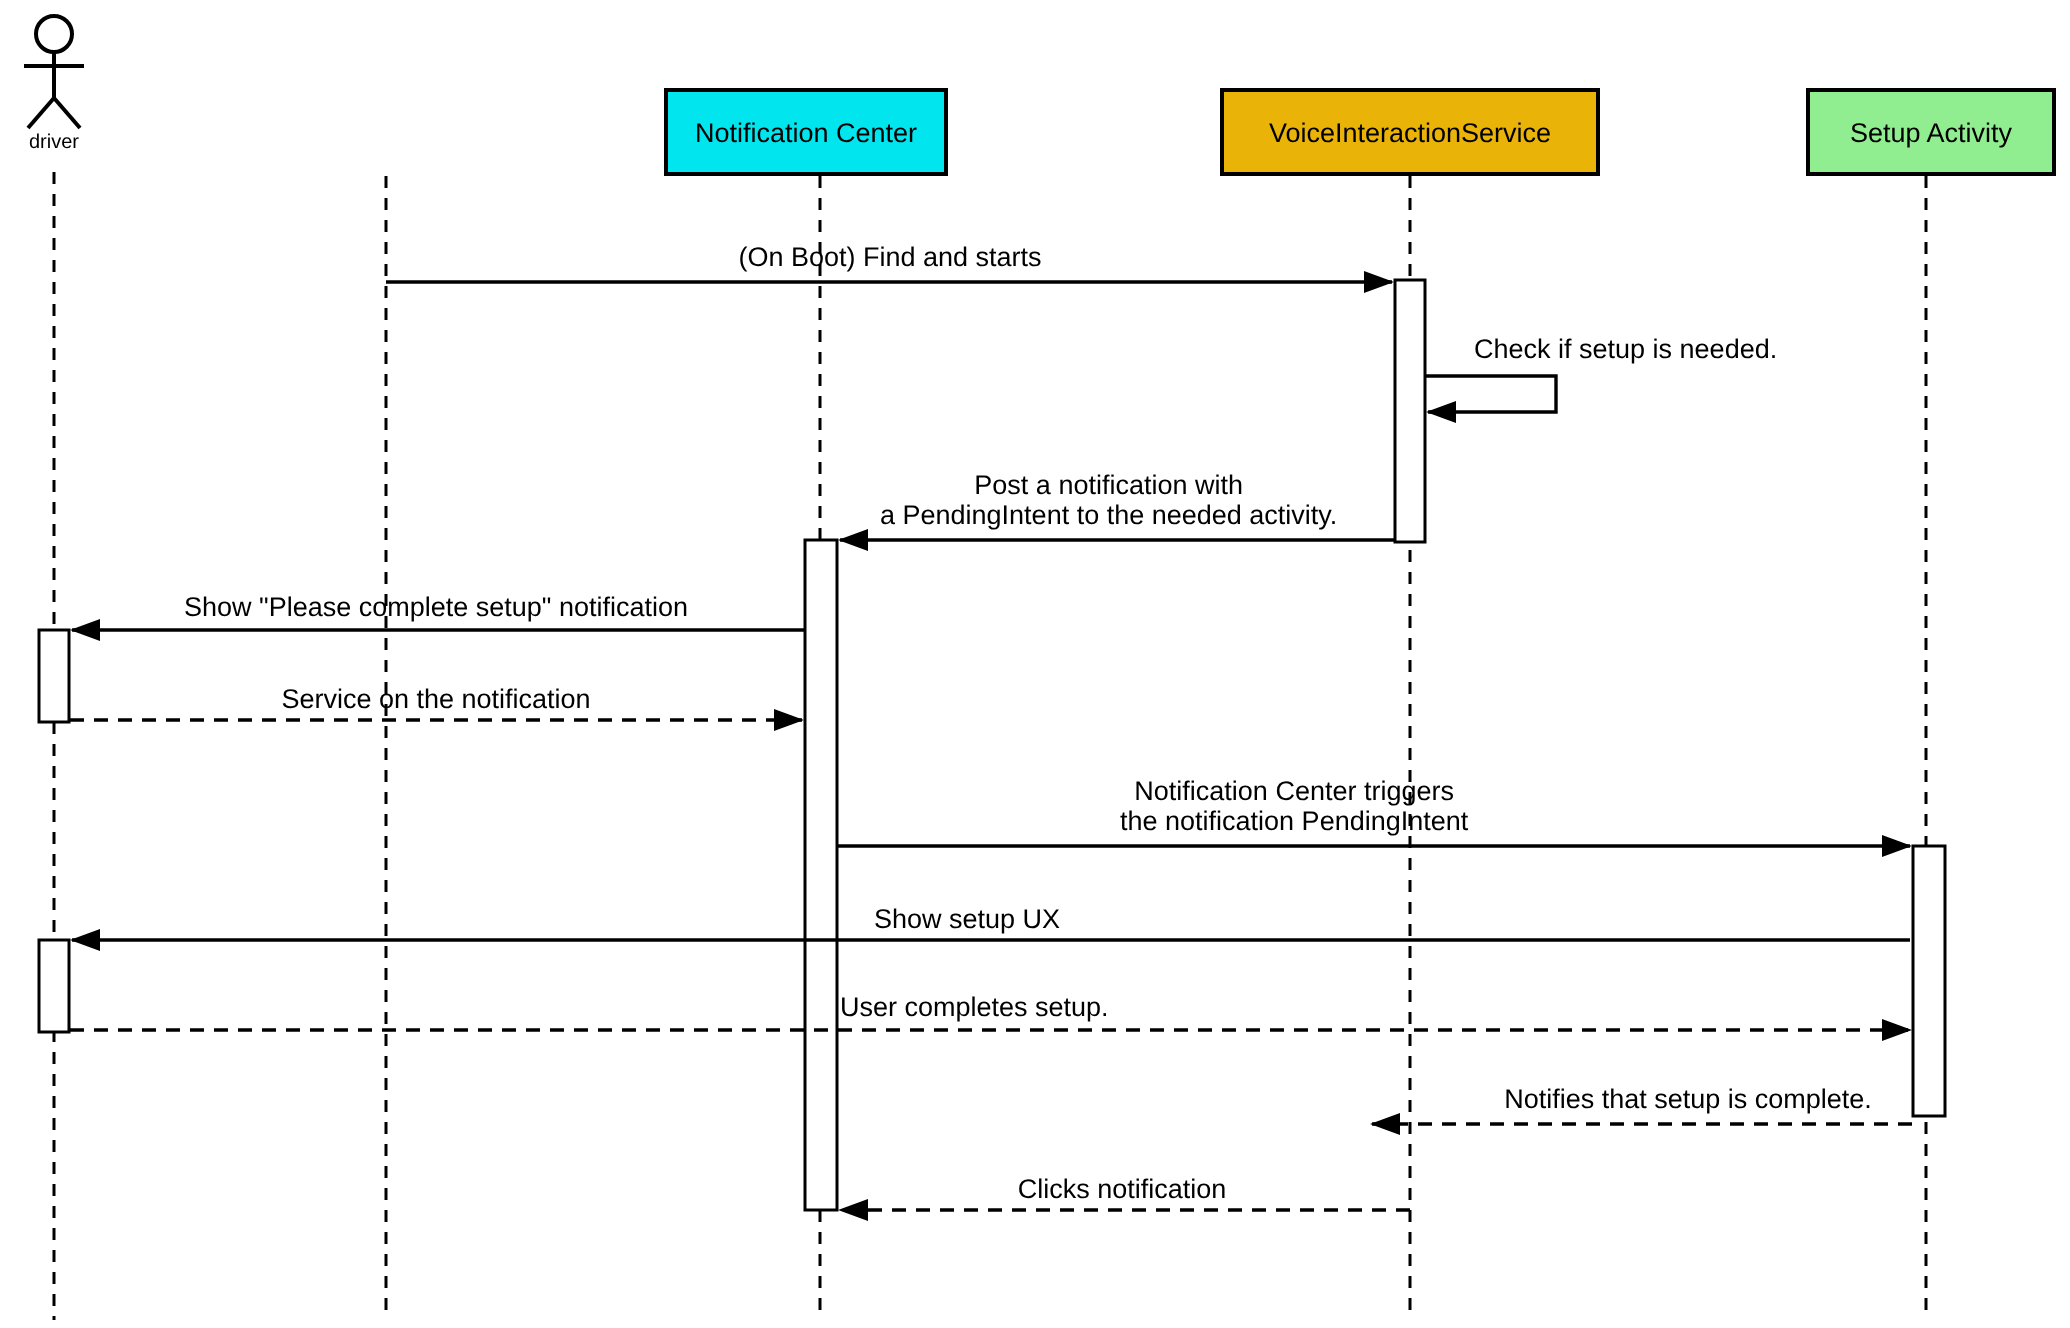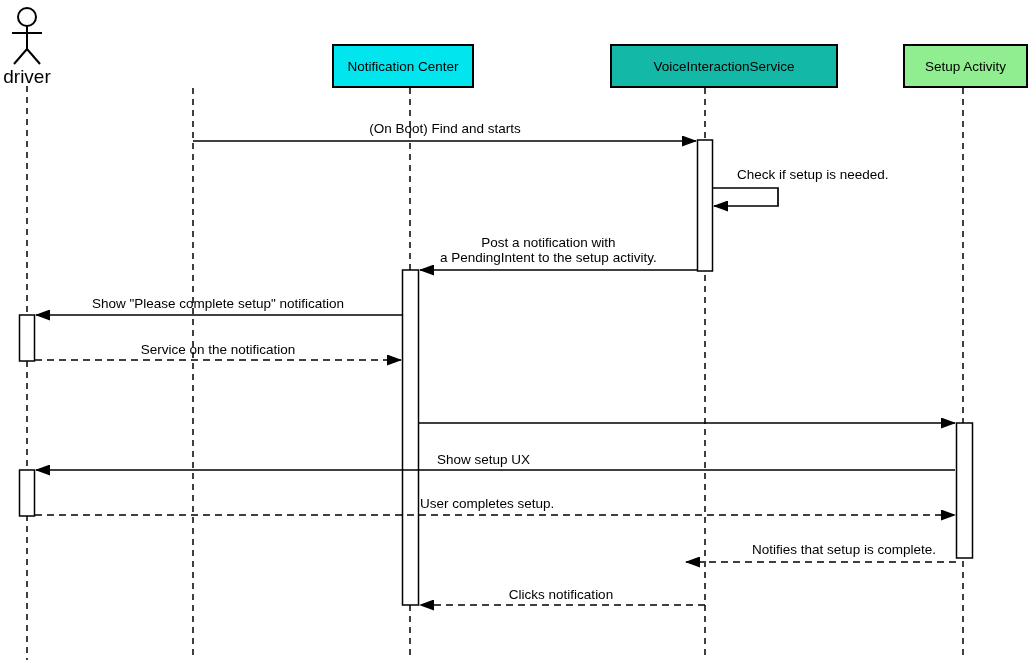"driver" .actor-label { font-size: 19px -> 10px }
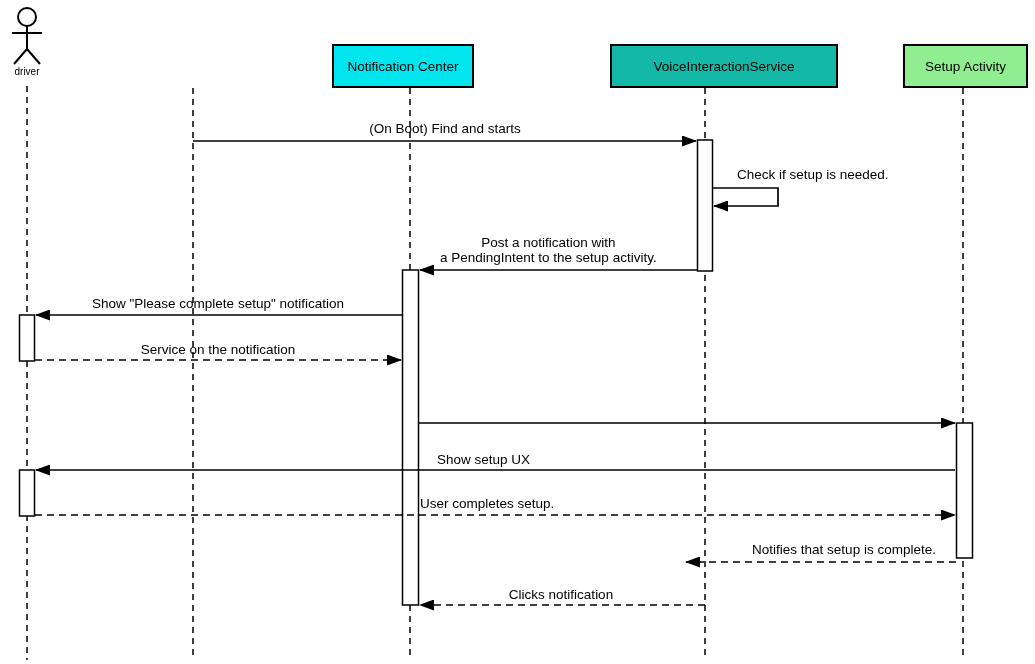"VoiceInteractionService" div.pbox { background-color: #14b8a6 -> #eab308; width: 228px -> 190px }
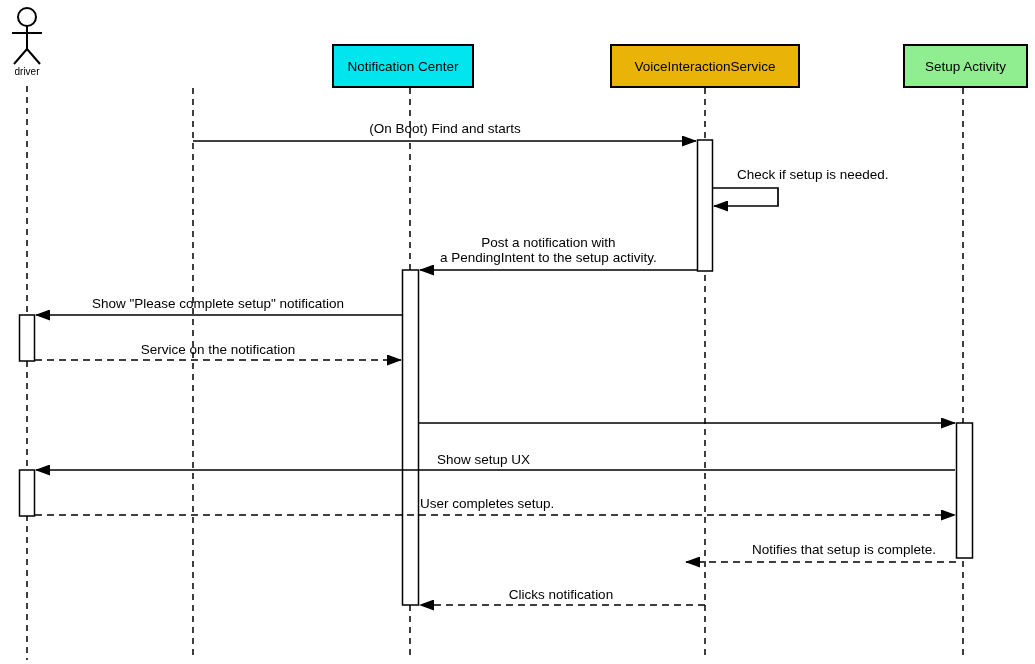"Post a notification with" div.msg { text: setup -> needed }
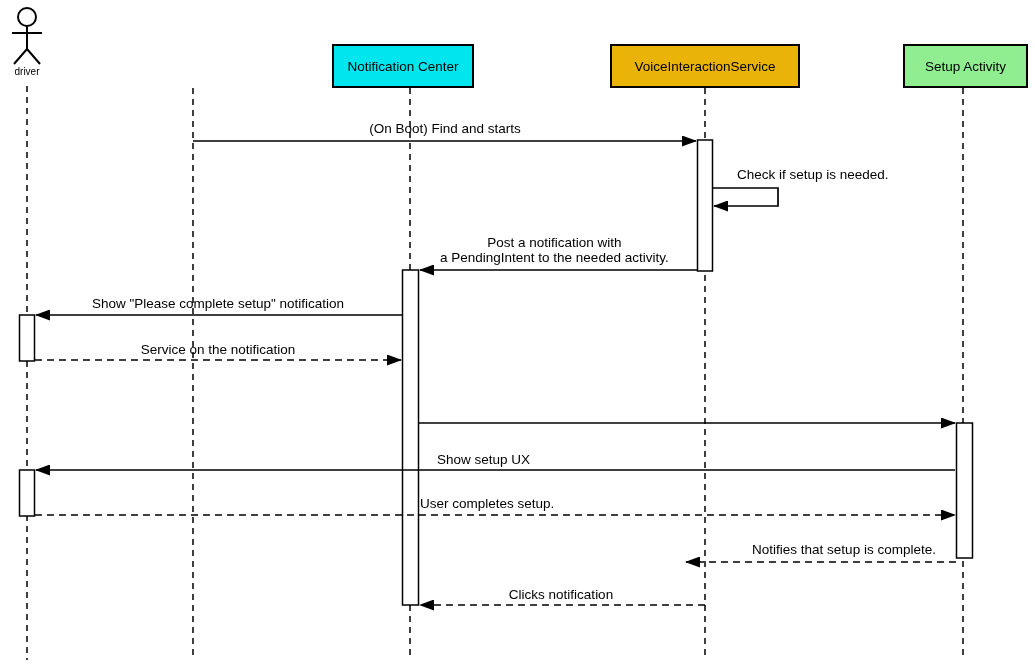"Notification Center triggers" div.msg { html: none -> <div>Notification Center triggers the notification PendingIntent</div> }
